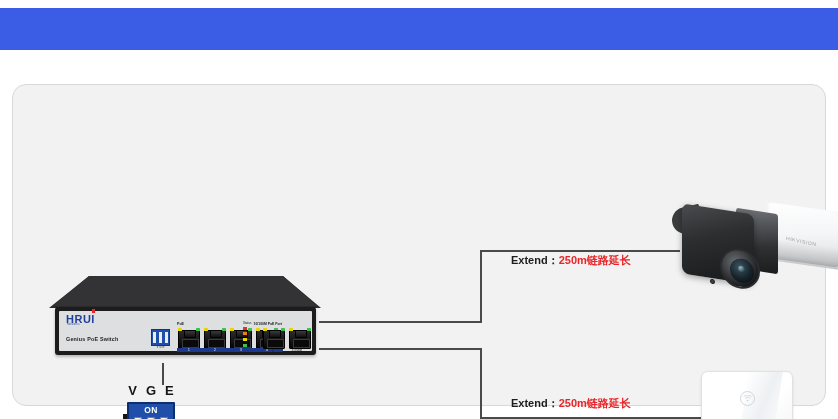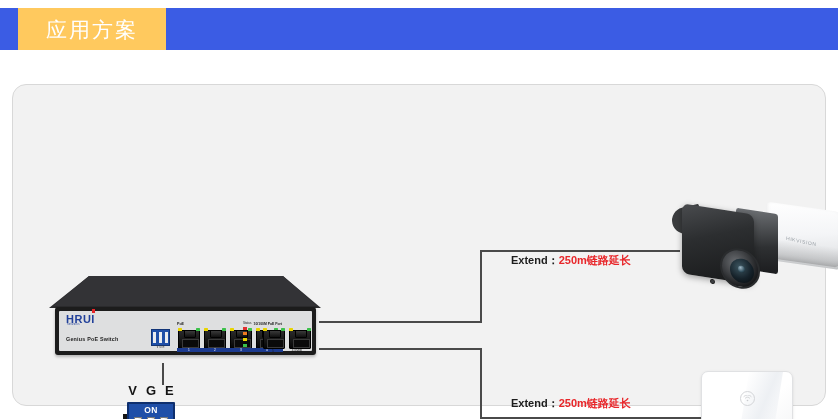"应用方案" div.header-tab { html: <div> <span>应用方案</span> </div> -> none }
